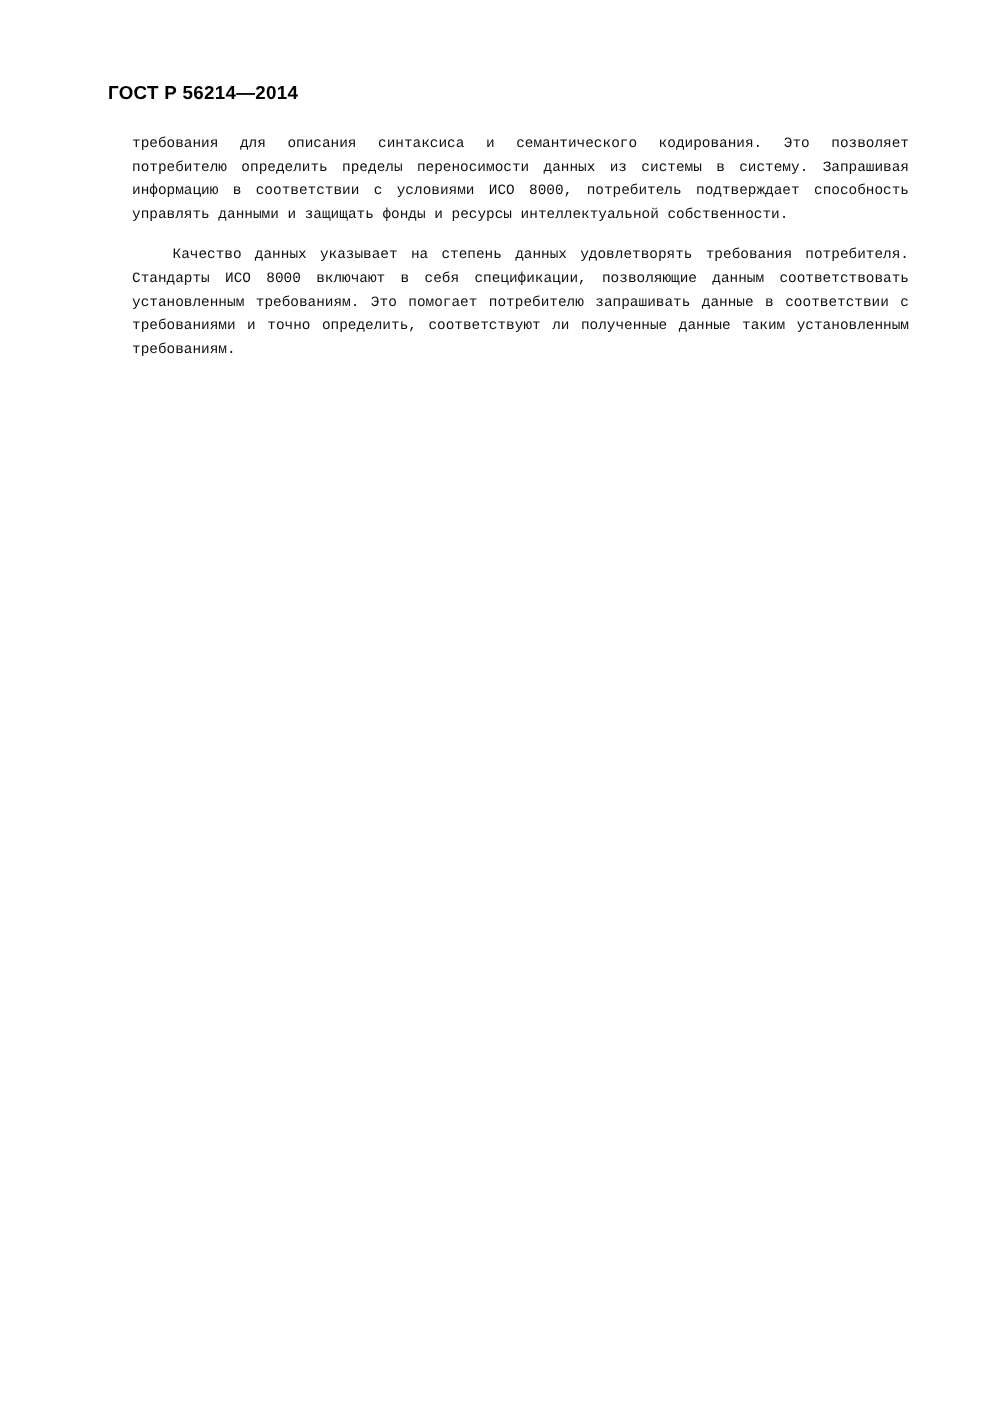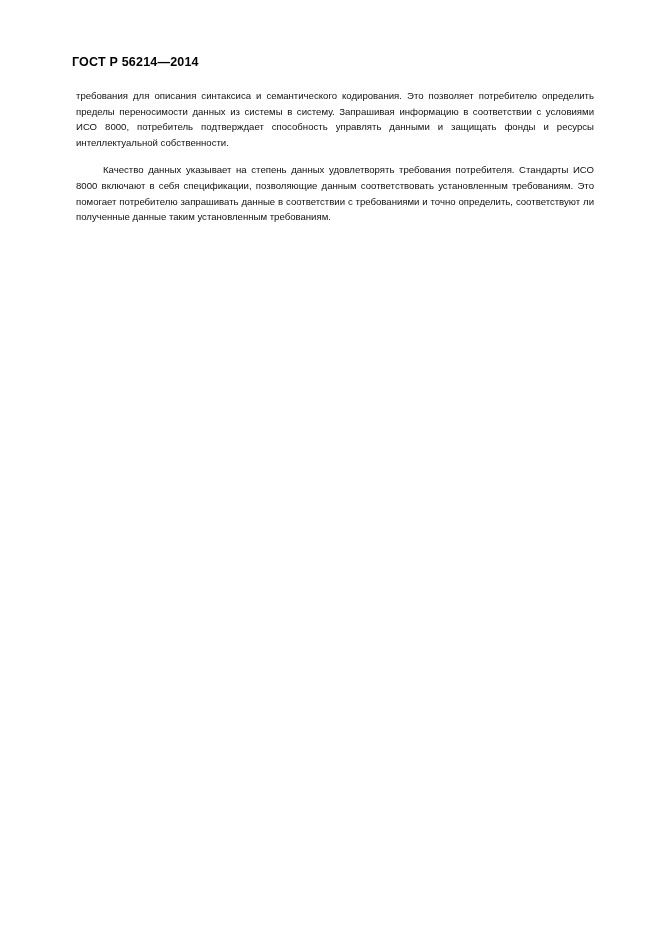"требования для описания синтаксиса и" .content { font-family: none -> Liberation Mono, monospace; left: 76px -> 88px }
